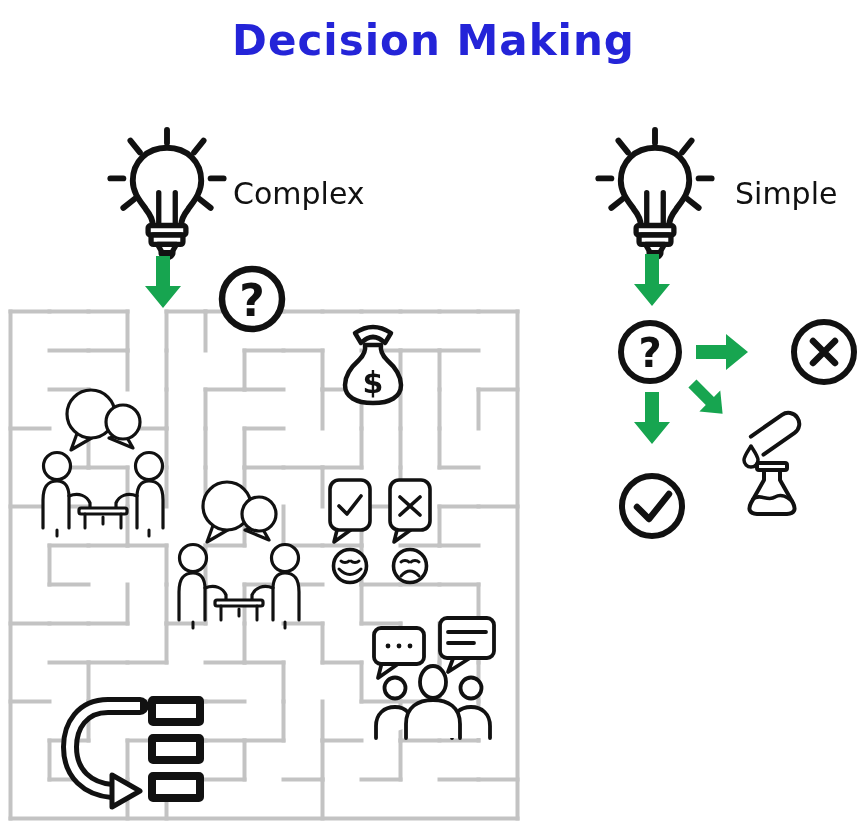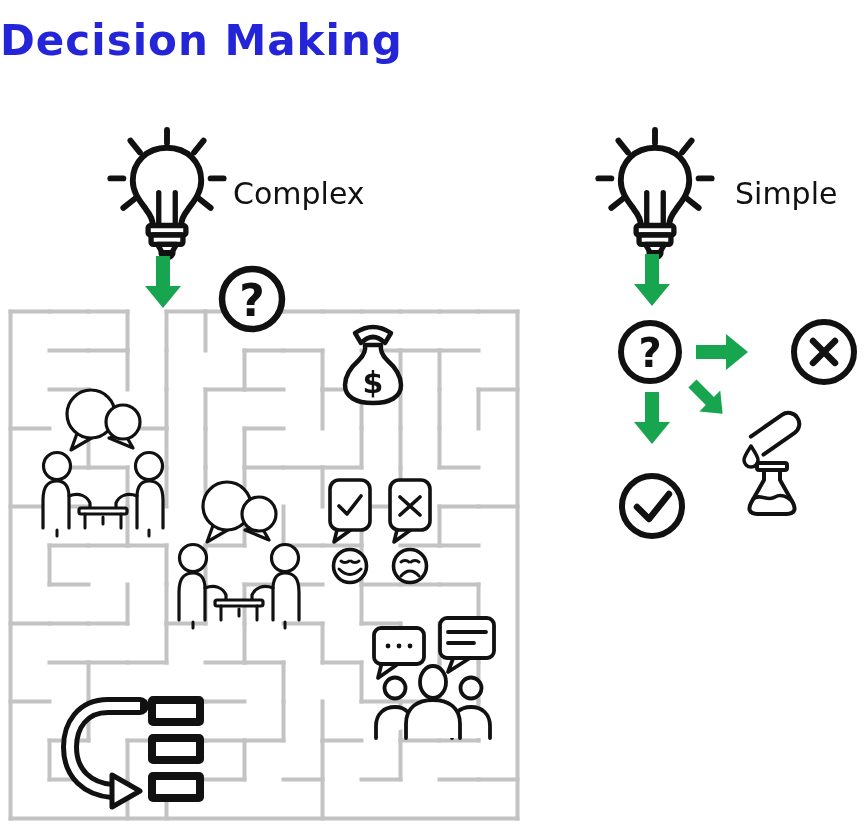"Decision Making" .title { text-align: left -> center }
